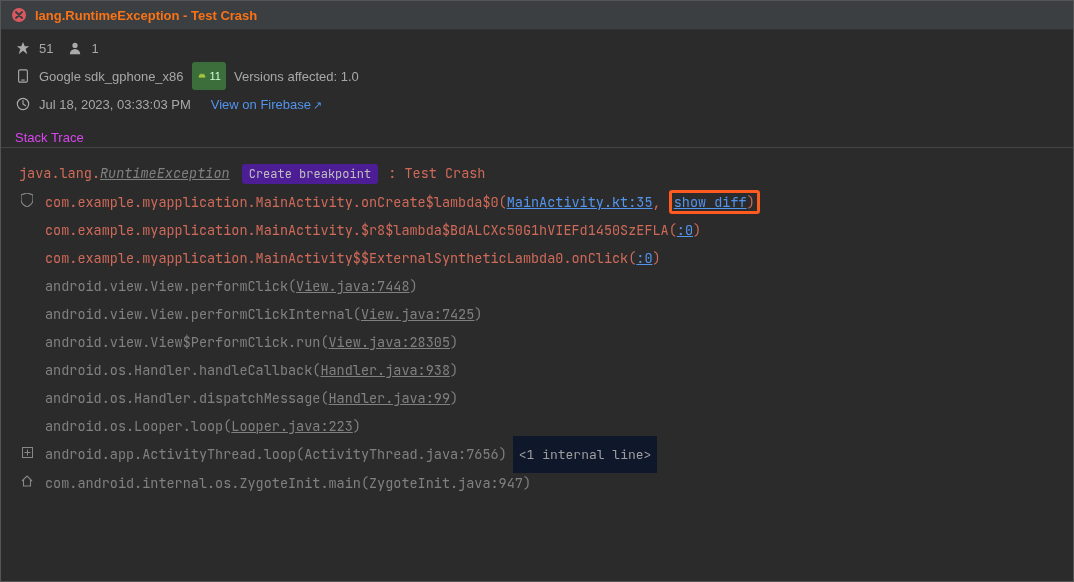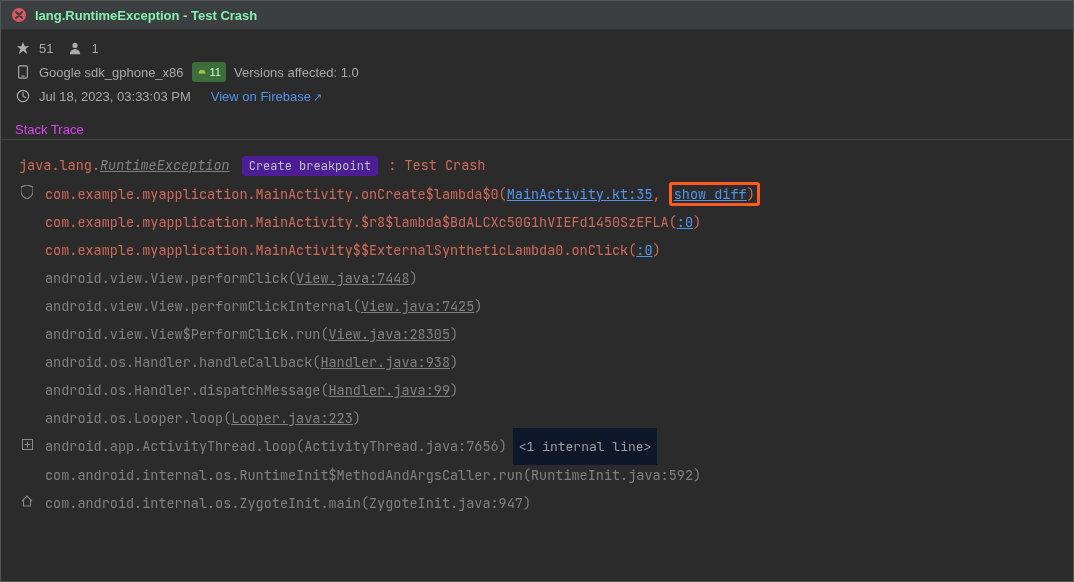"lang.RuntimeException - Test Crash" .header .title { color: #86efac -> #f97316 }
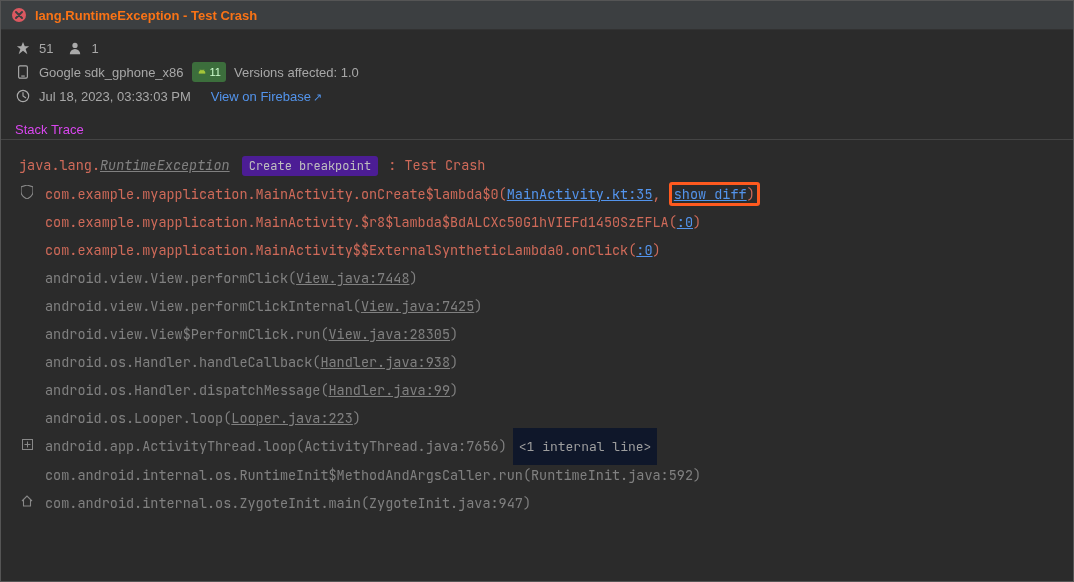"11" .android-badge { height: 20px -> 28px }
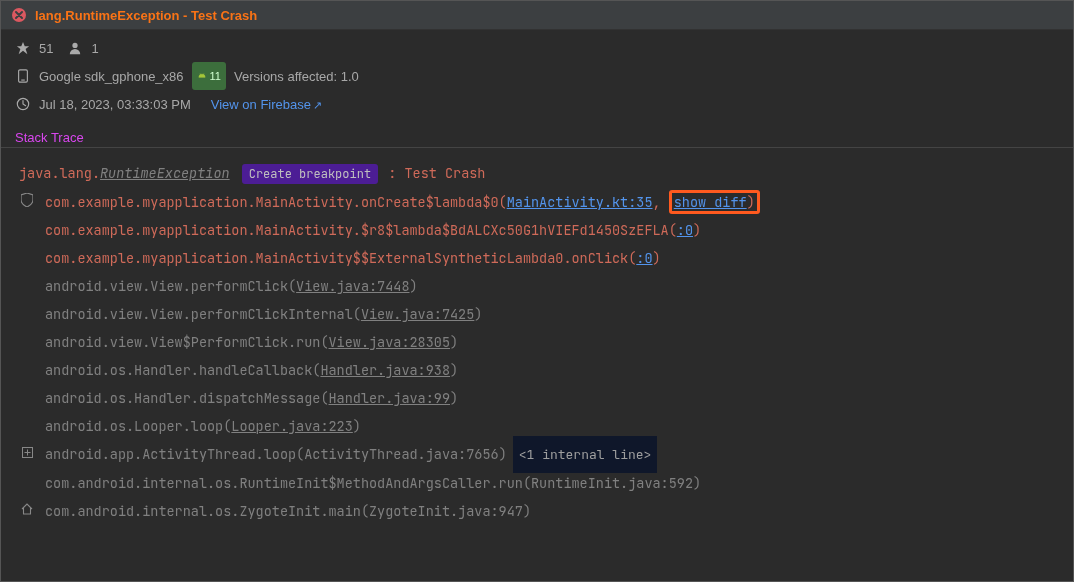"com.android.internal.os.RuntimeInit$Meth" div.stack-line { html: <div><span>com.android.internal.os.RuntimeInit$MethodAndArgsCaller.run</span><span>(</span><span>RuntimeInit.java:592</span><span>)</span></div> -> none }
